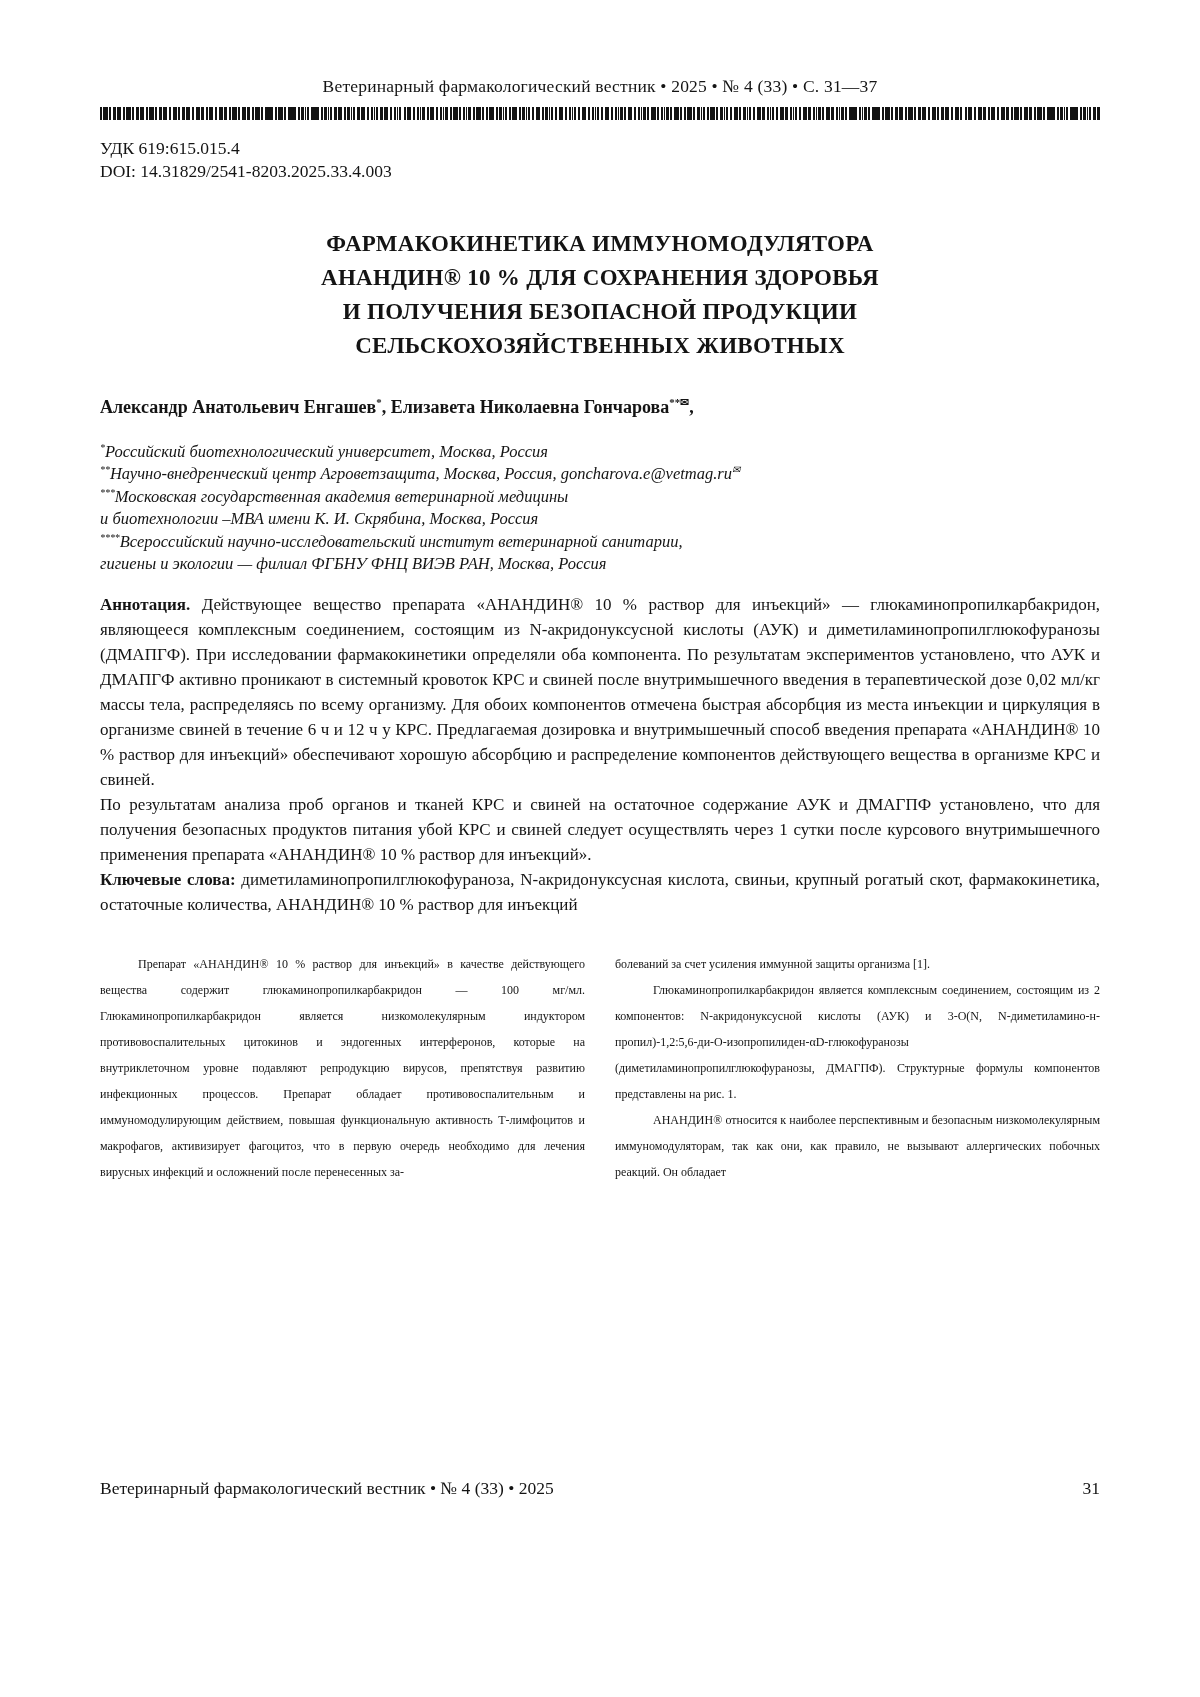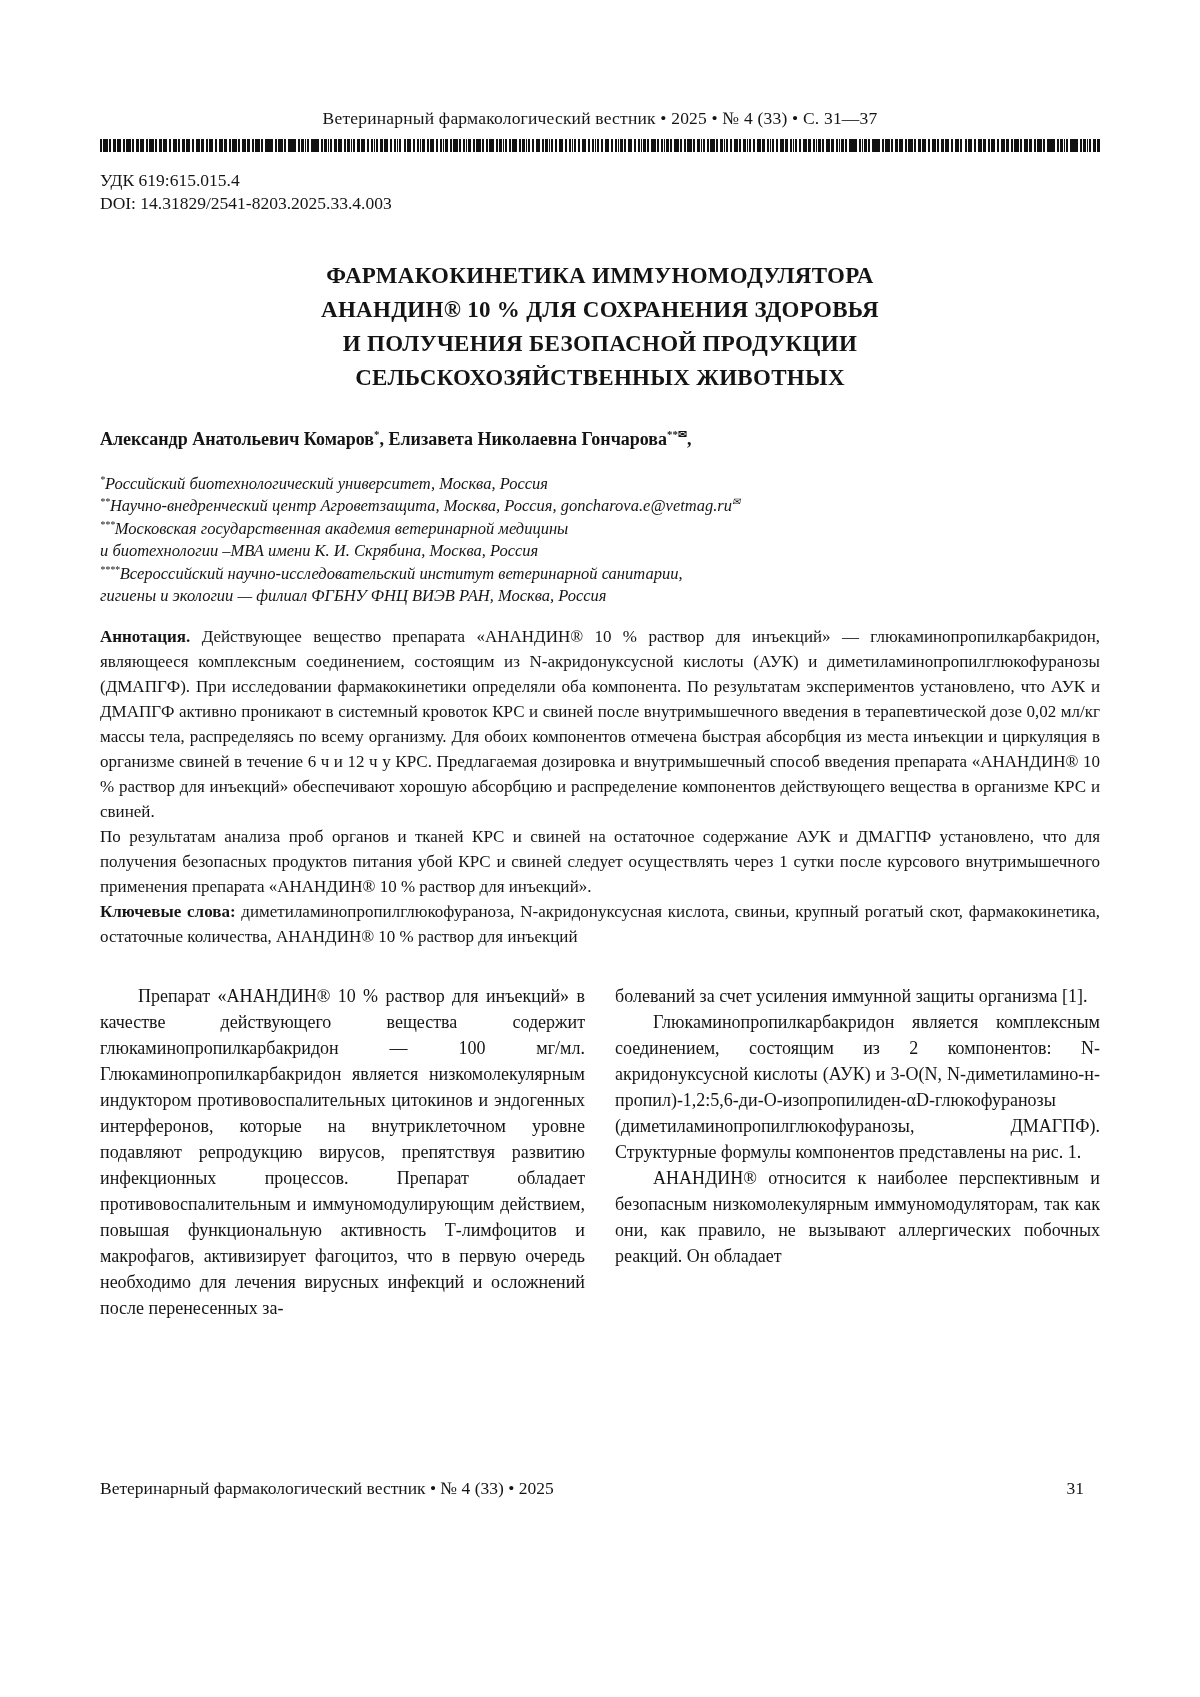"Ветеринарный фармакологический вестник • 2025 •" .running-head { padding-top: 108px -> 76px }
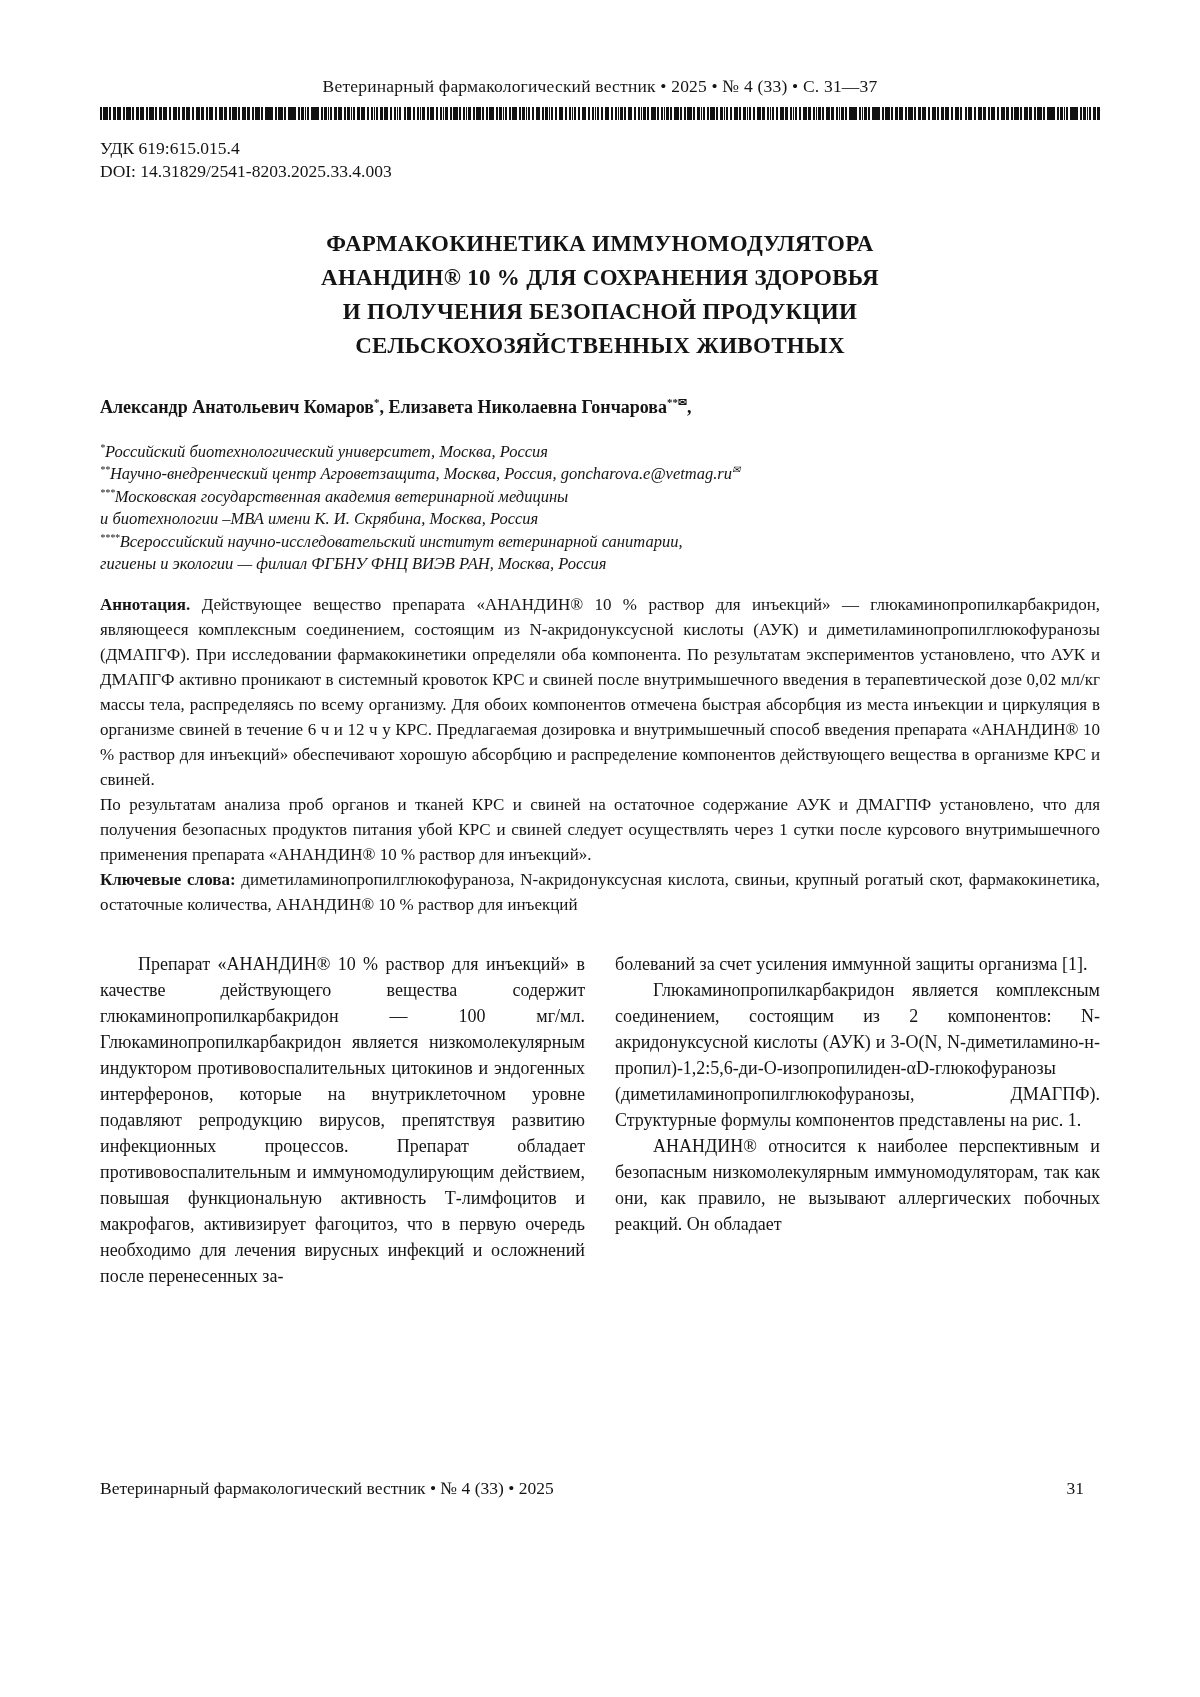"Александр Анатольевич Комаров" span { text: Комаров -> Енгашев }
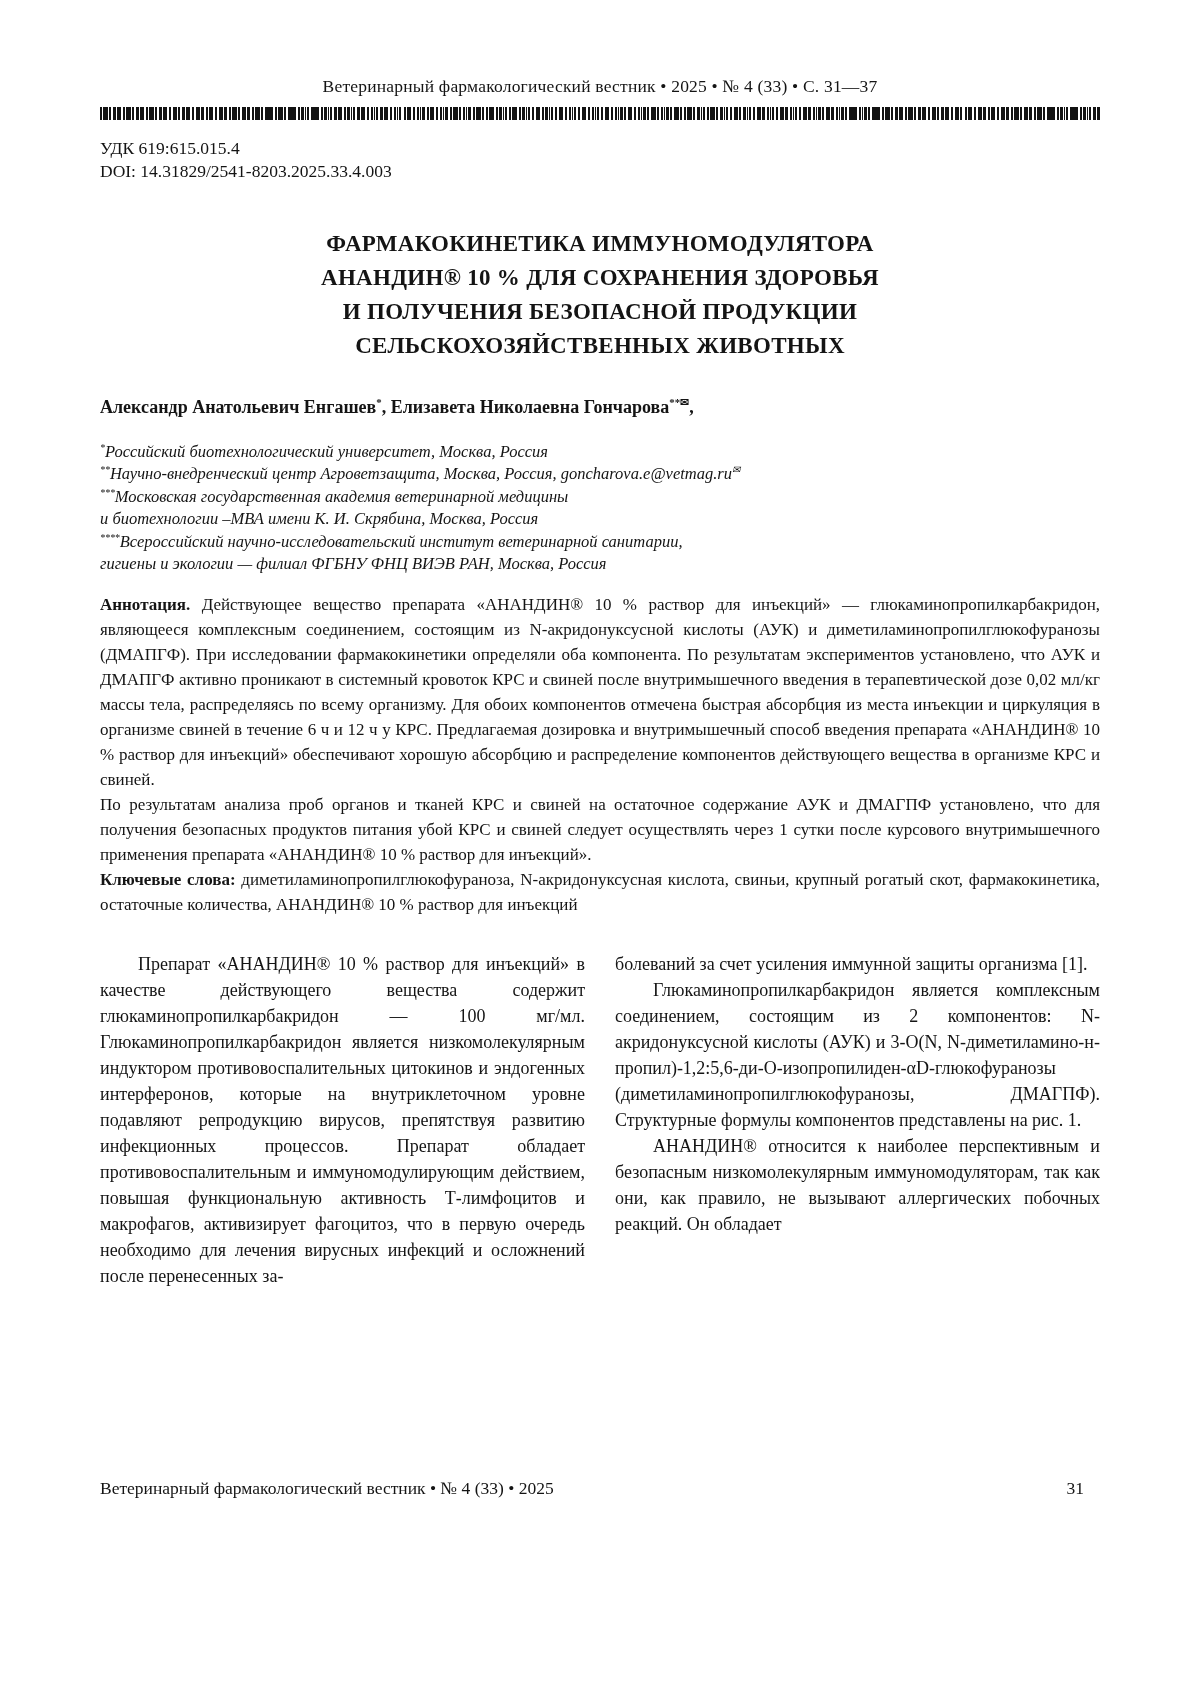"Препарат «АНАНДИН® 10 % раствор" .body-cols { font-size: 18px -> 12px }
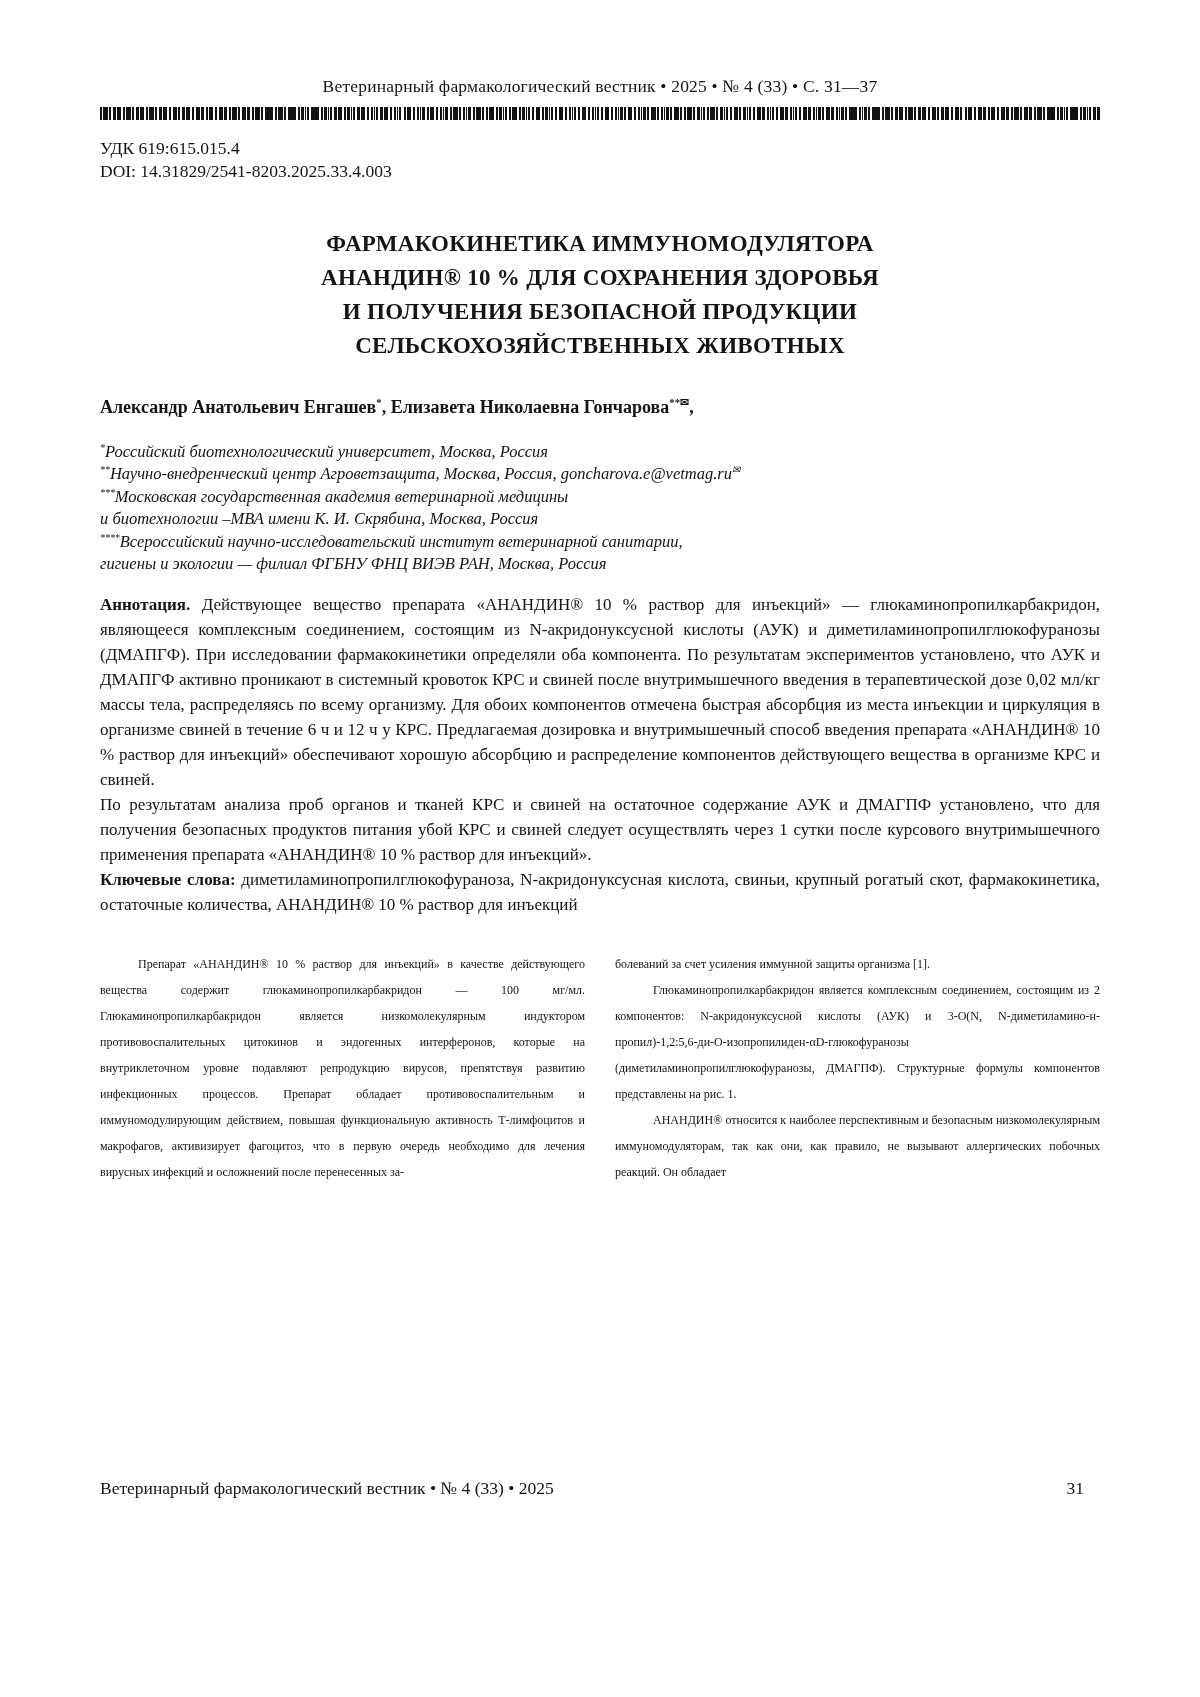"Ветеринарный фармакологический вестник • № 4" .bottom-line { right: 116px -> 100px }
